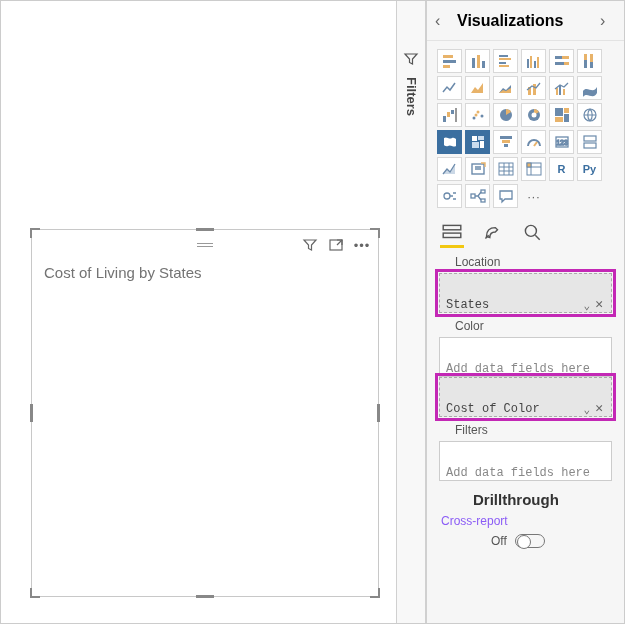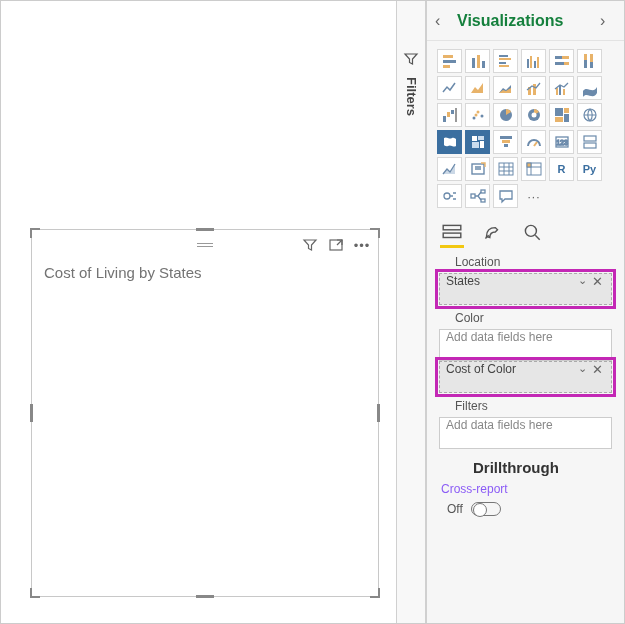"Visualizations" .pane-title { color: #15803d -> #000000 }
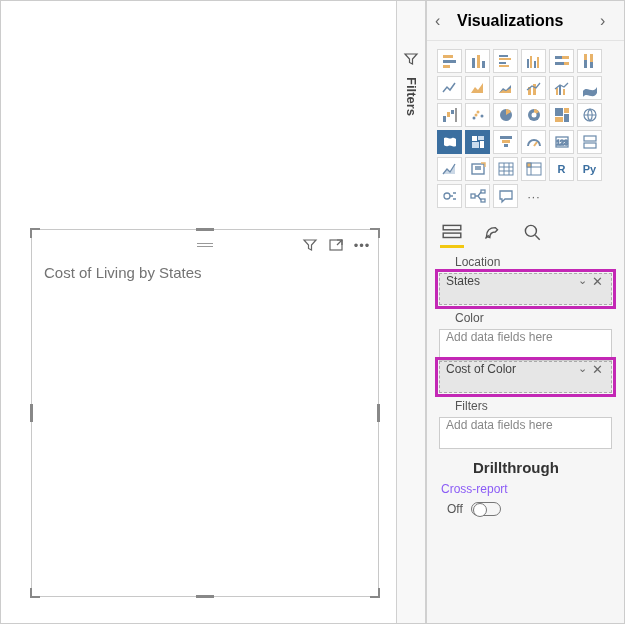"States" .well { align-items: flex-start -> flex-end; font-family: none -> Liberation Mono, monospace; height: 32px -> 40px }
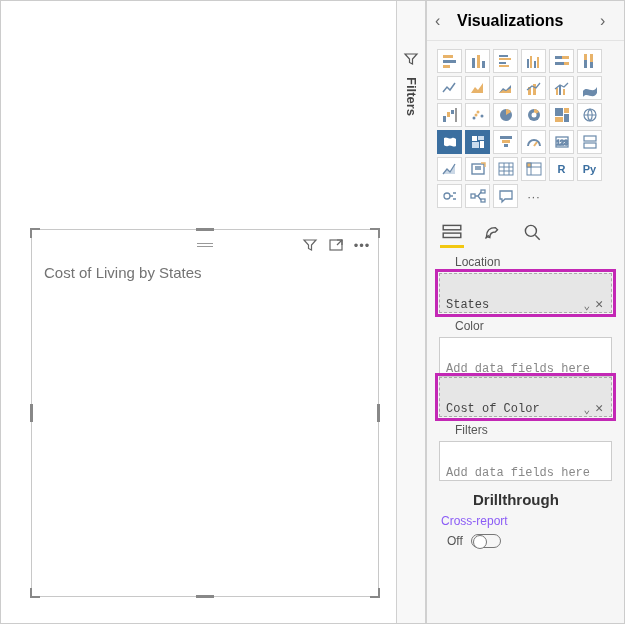"Off" .toggle-row { margin-left: none -> 44px }
